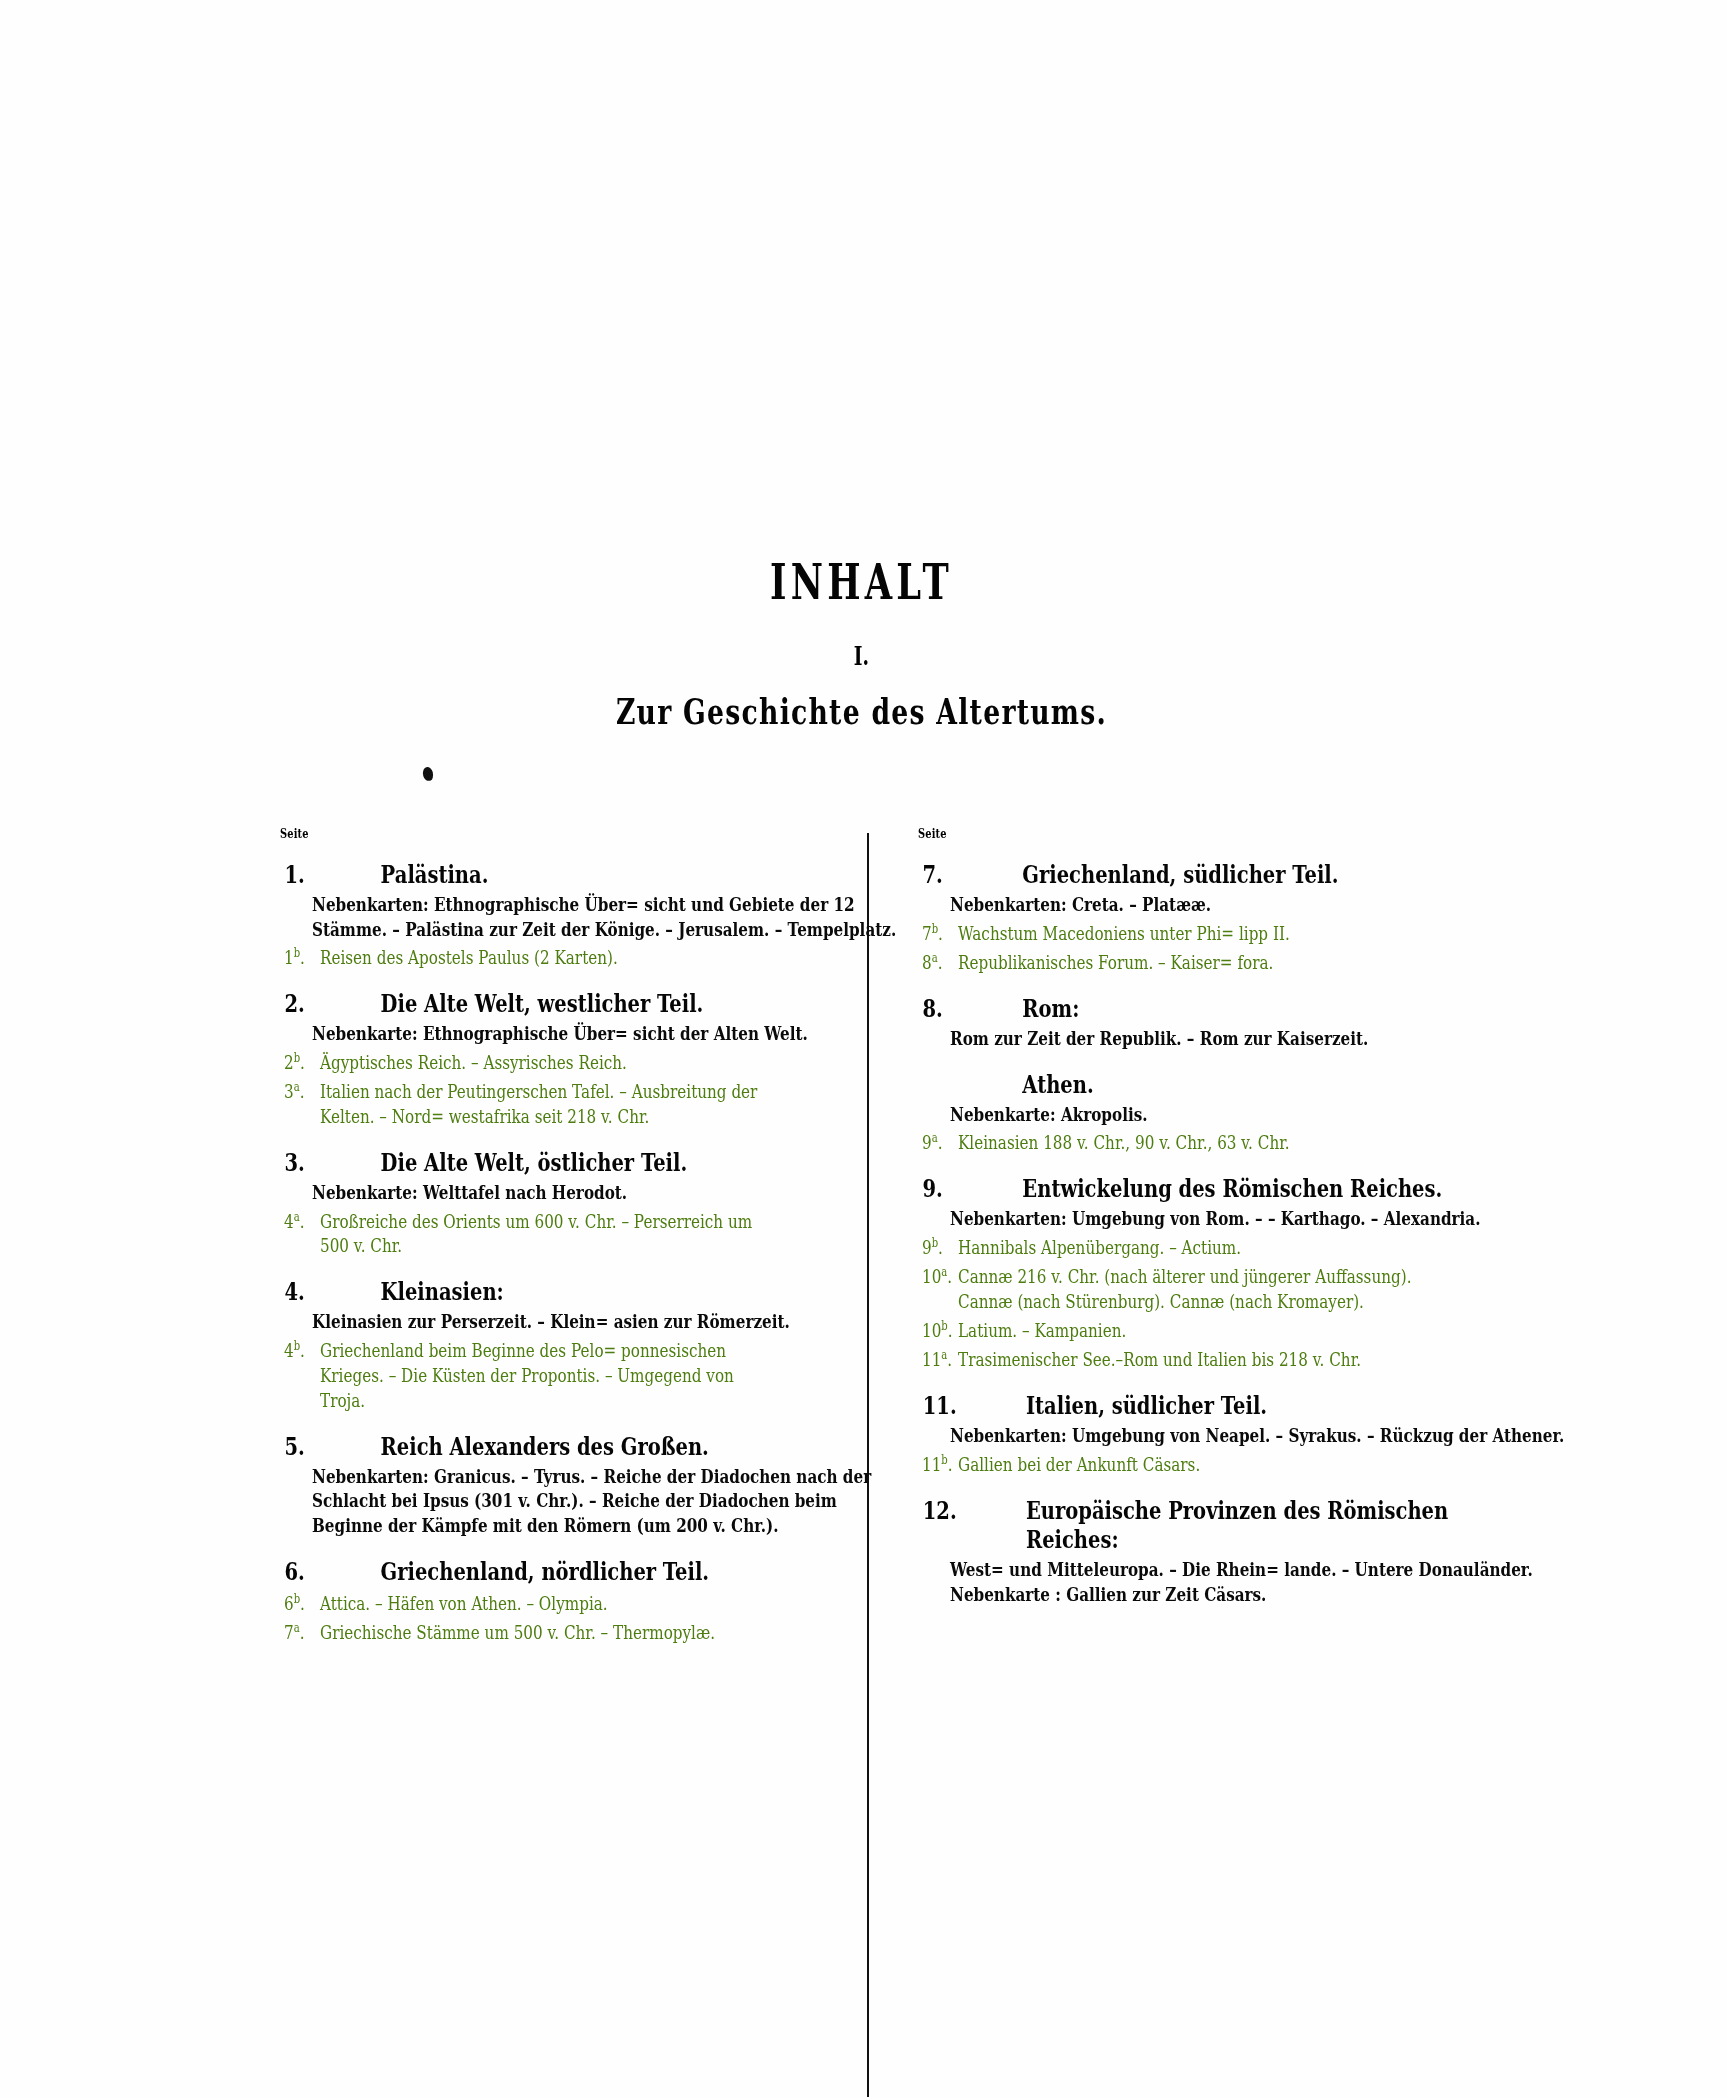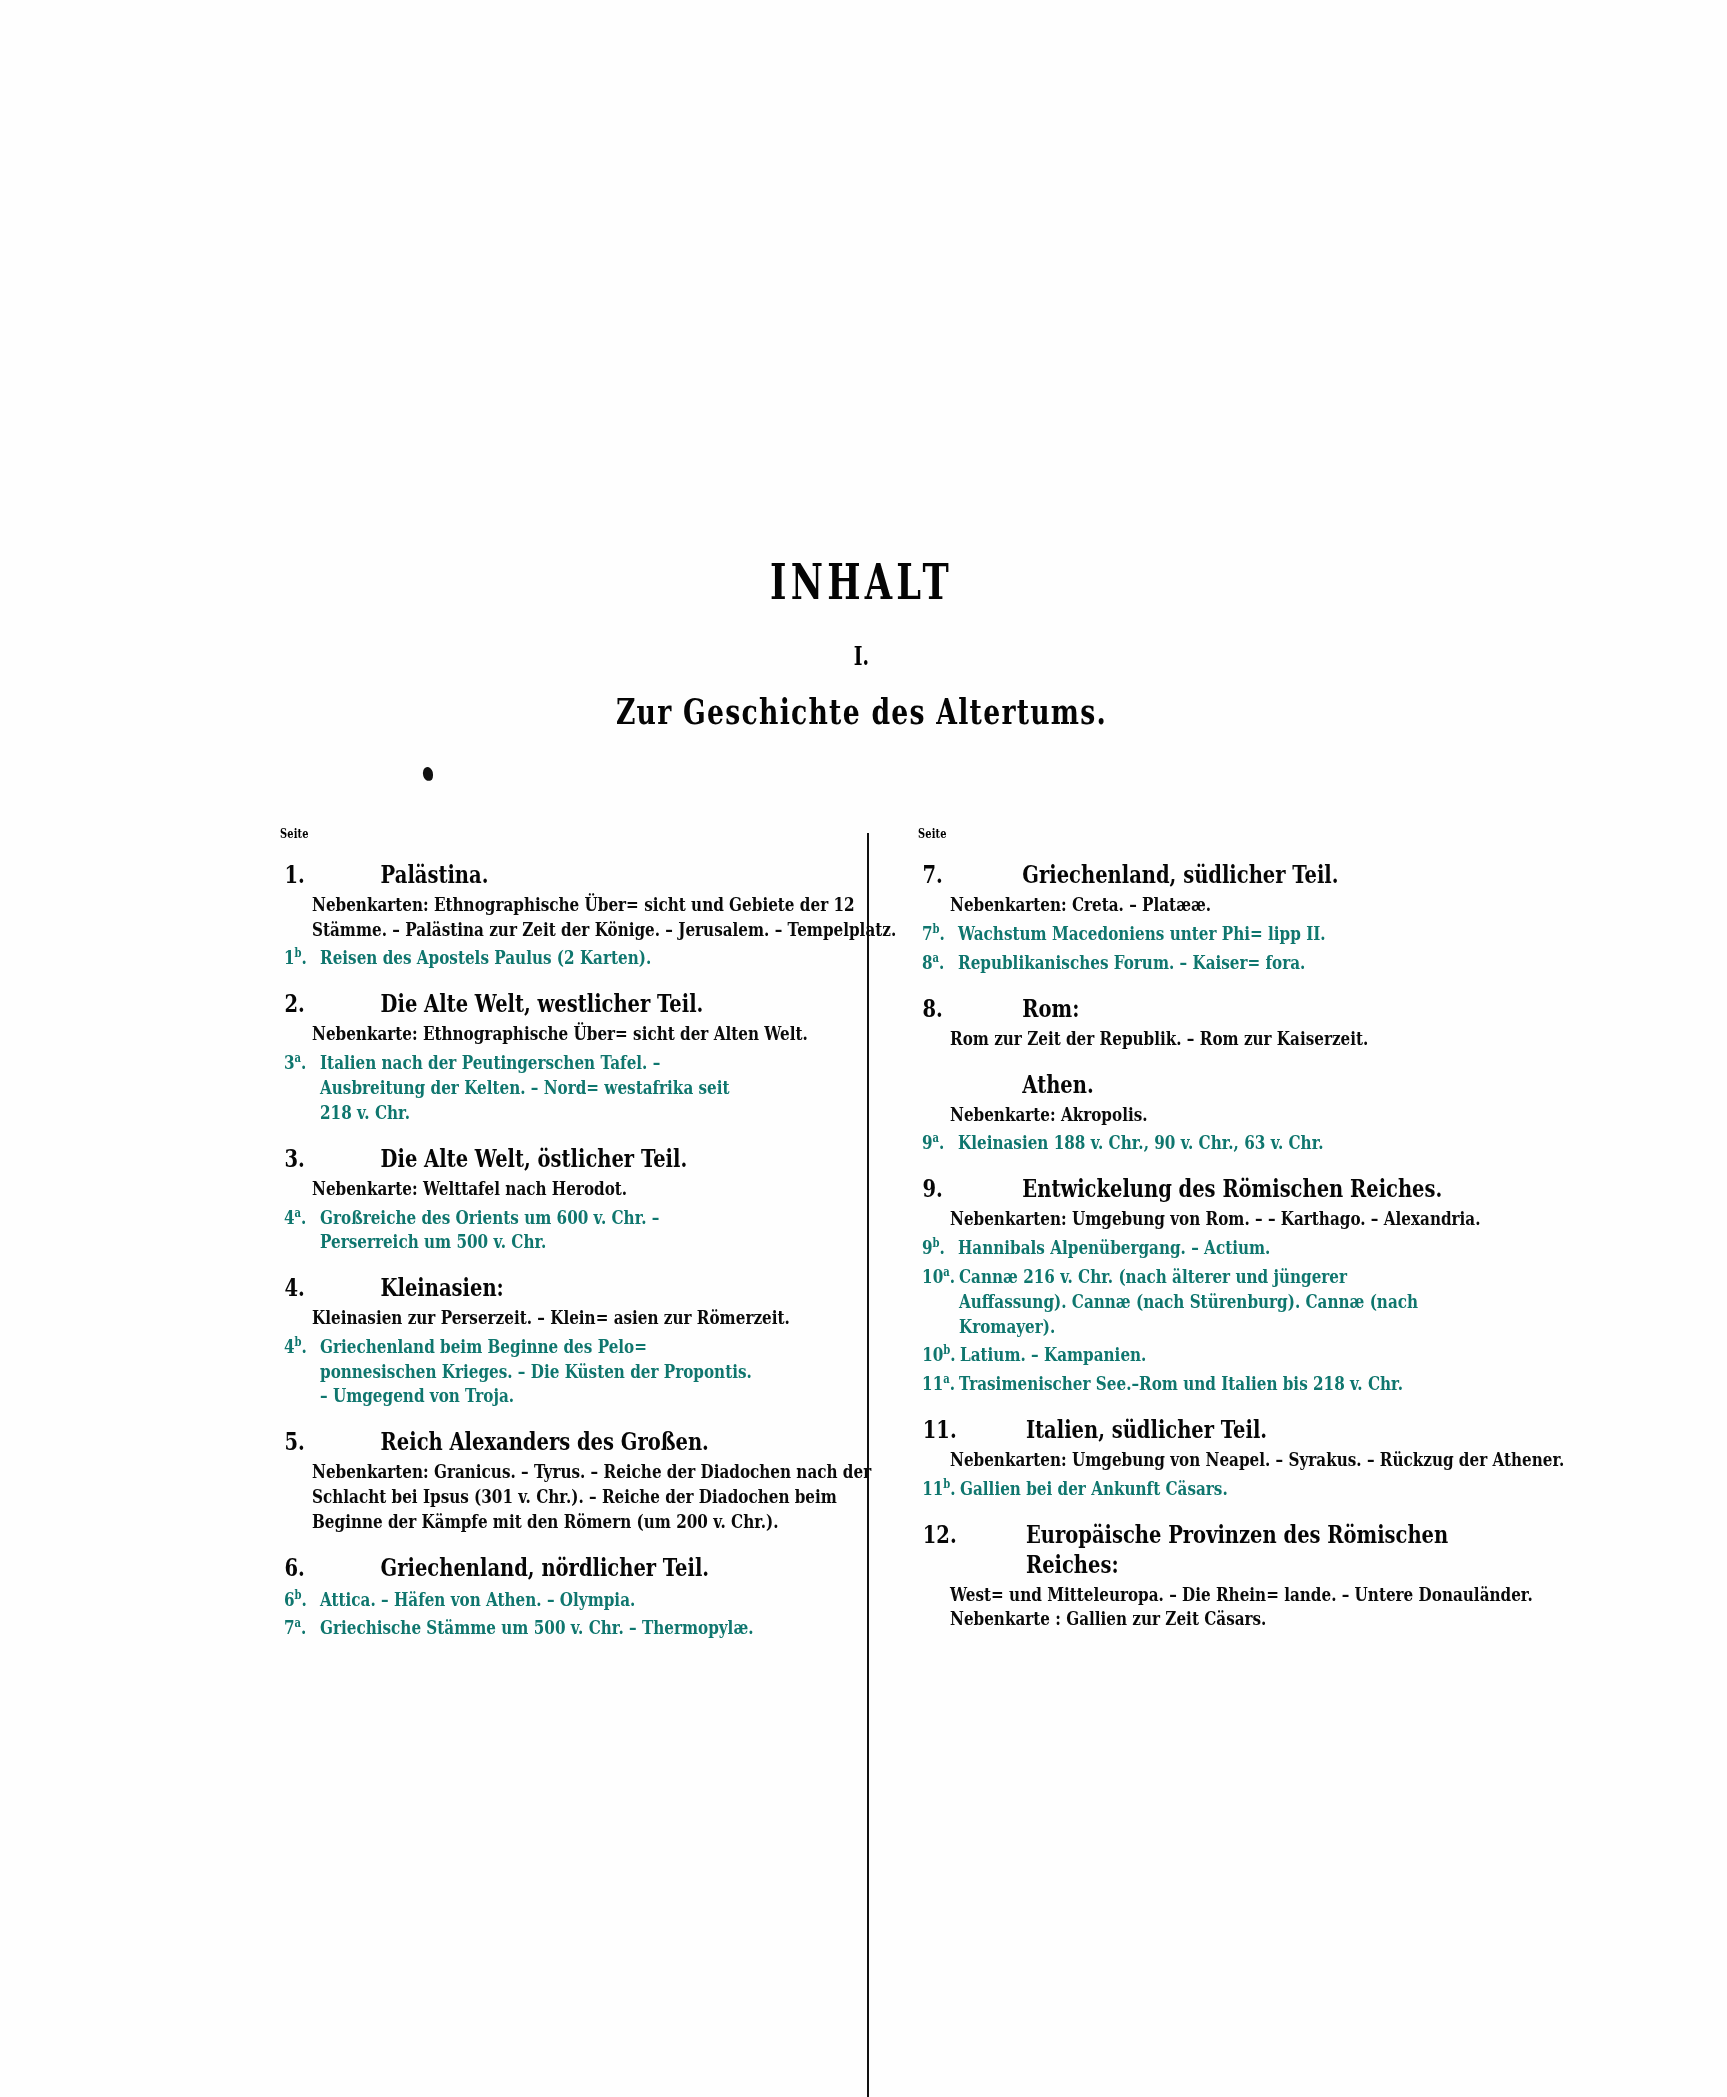"7b." .subentry { color: #0f766e -> #4d7c0f; font-weight: 700 -> 400 }
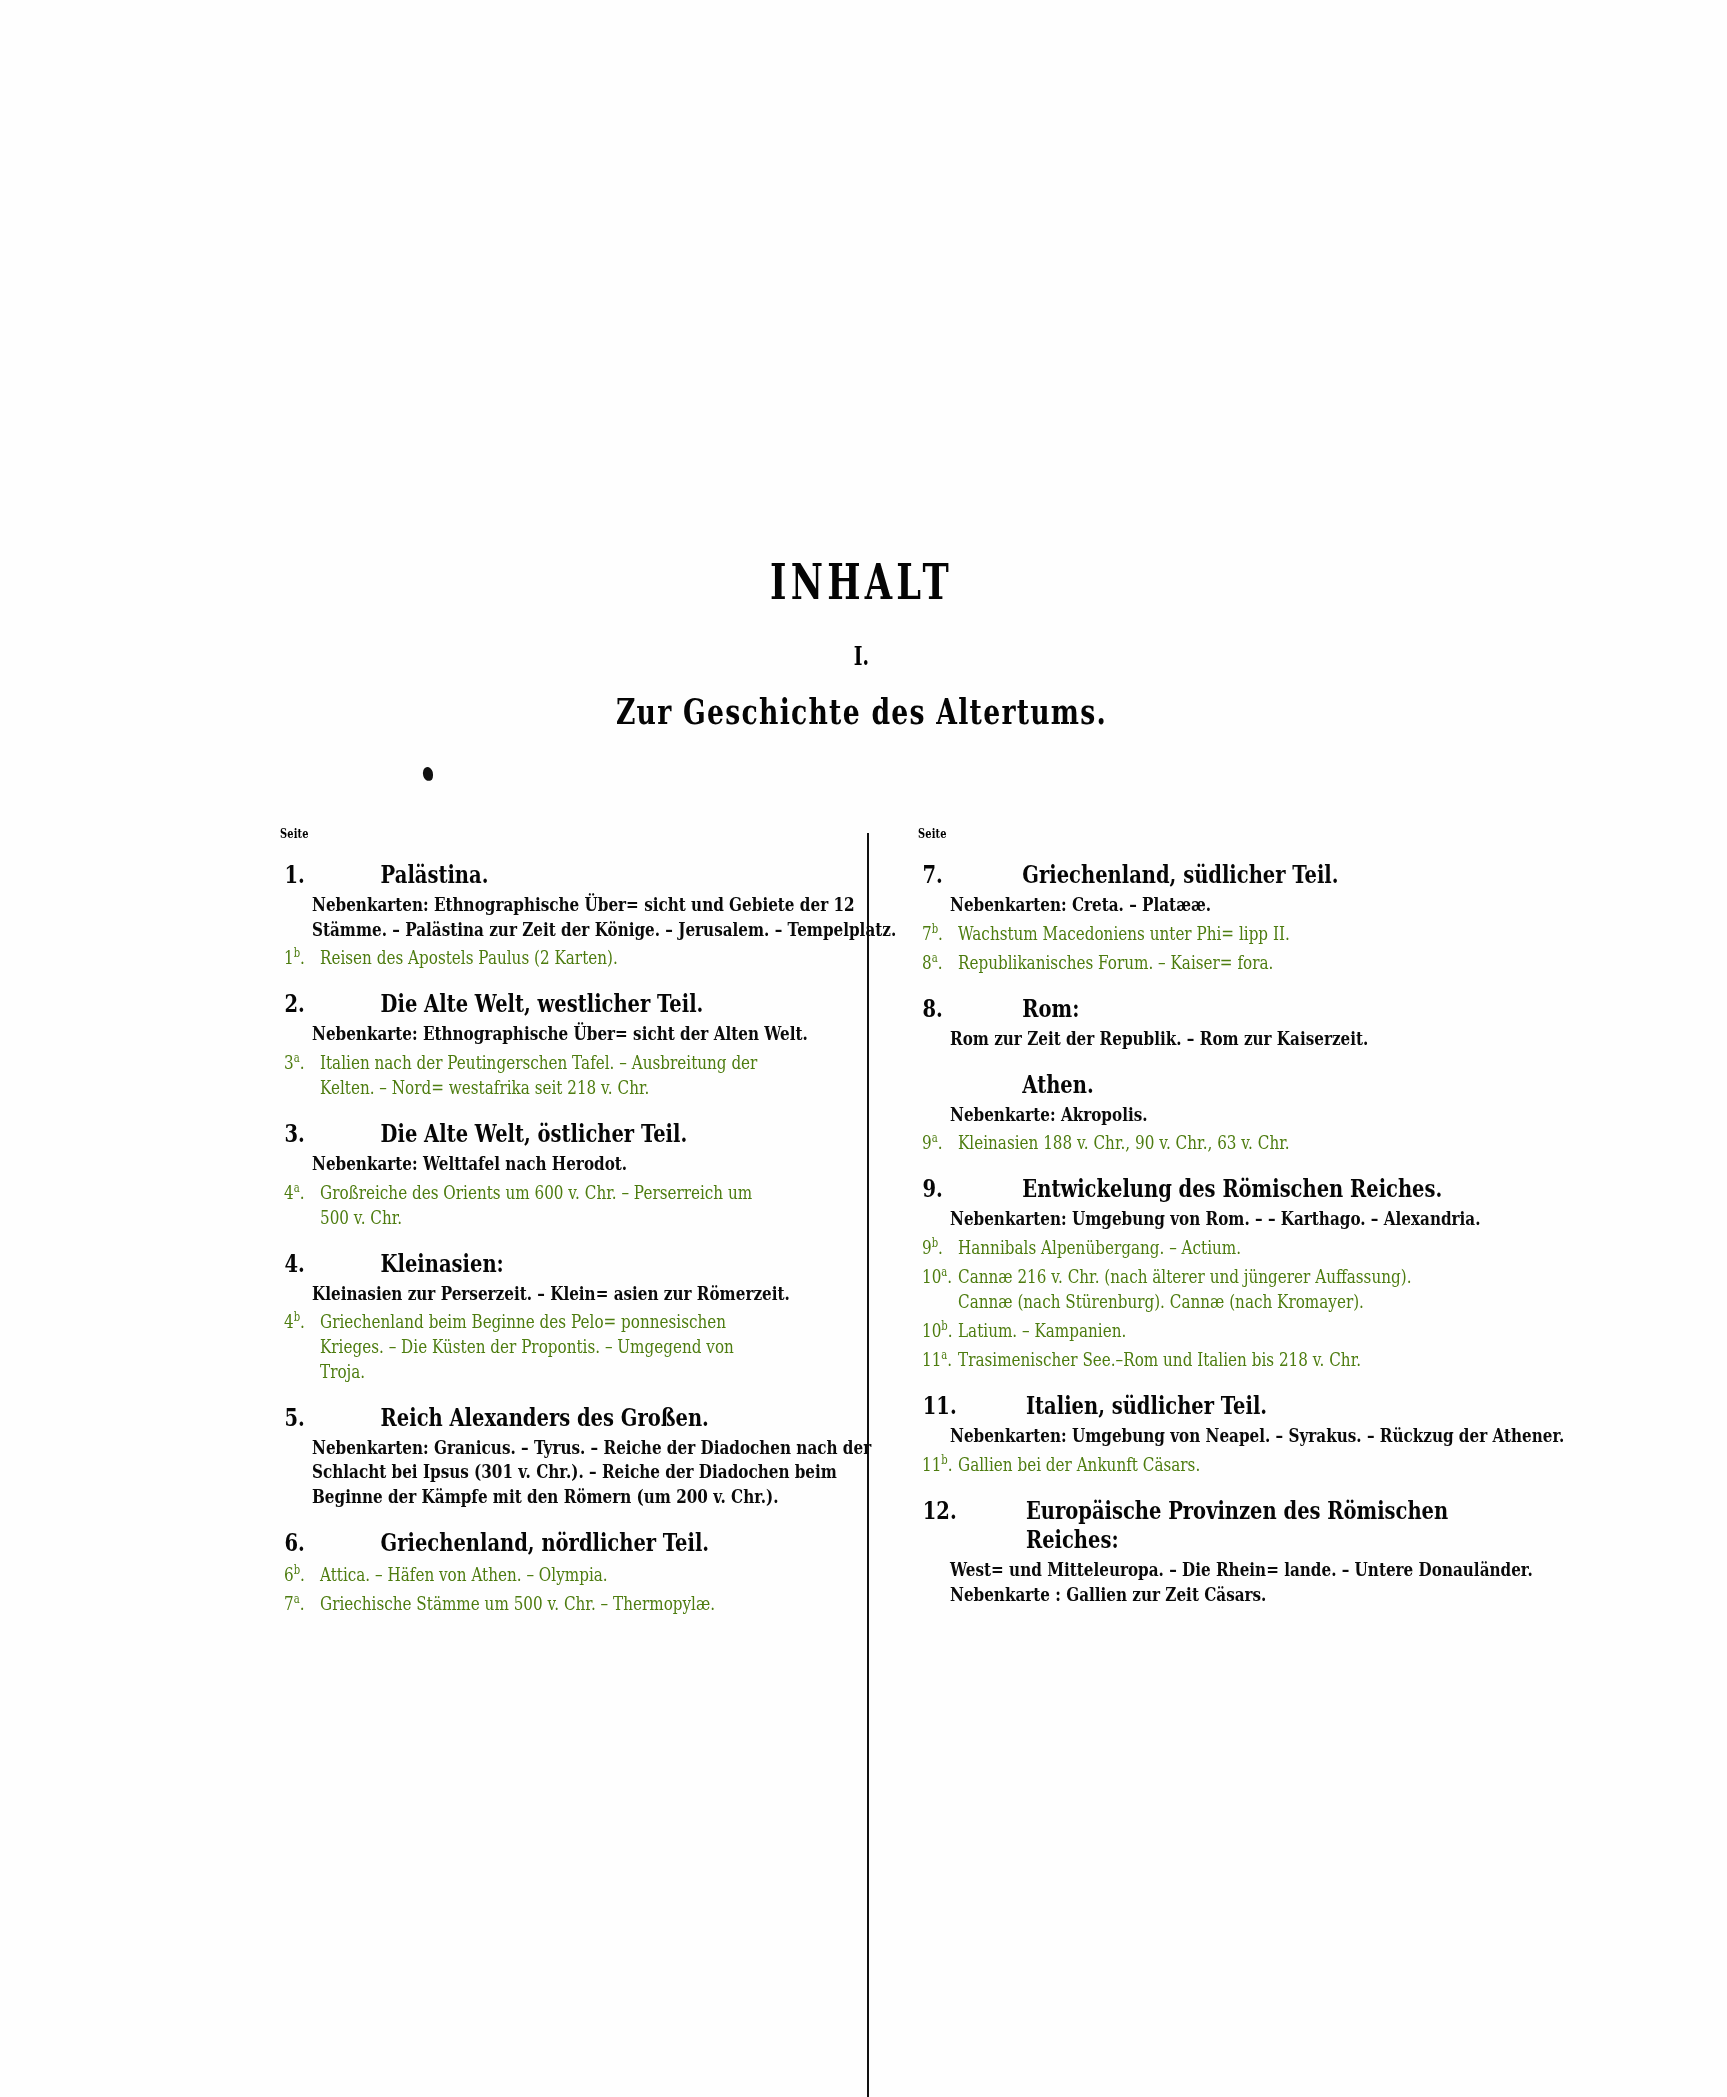"2b." div.subentry { html: none -> <div> <span>2<sup>b</sup>.</span> <span>Ägyptisches Reich. – Assyrisches Reich.</span> </div> }
